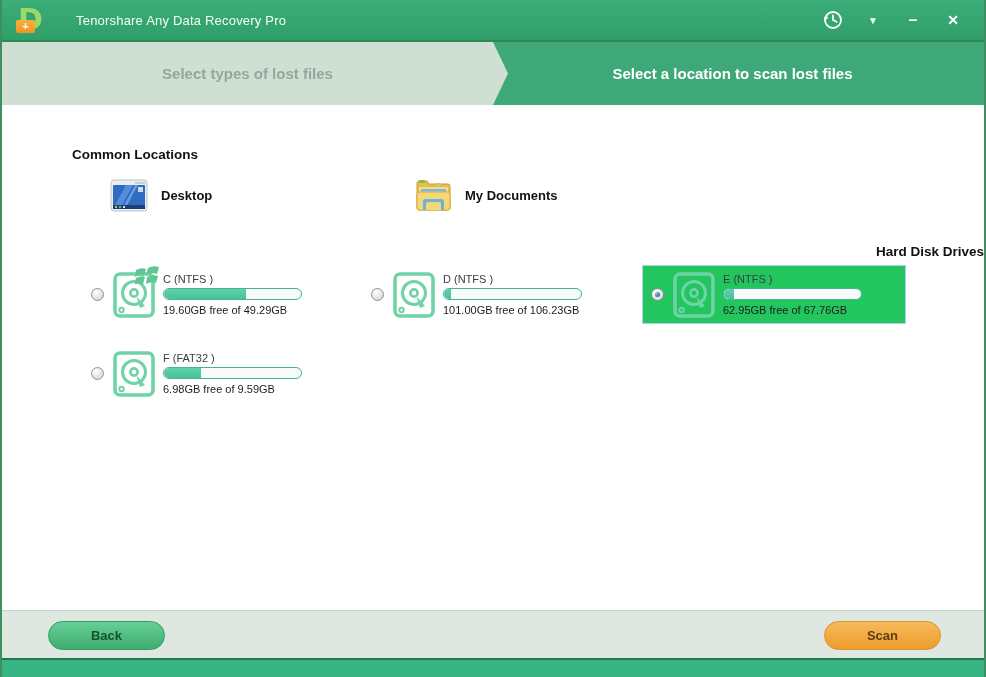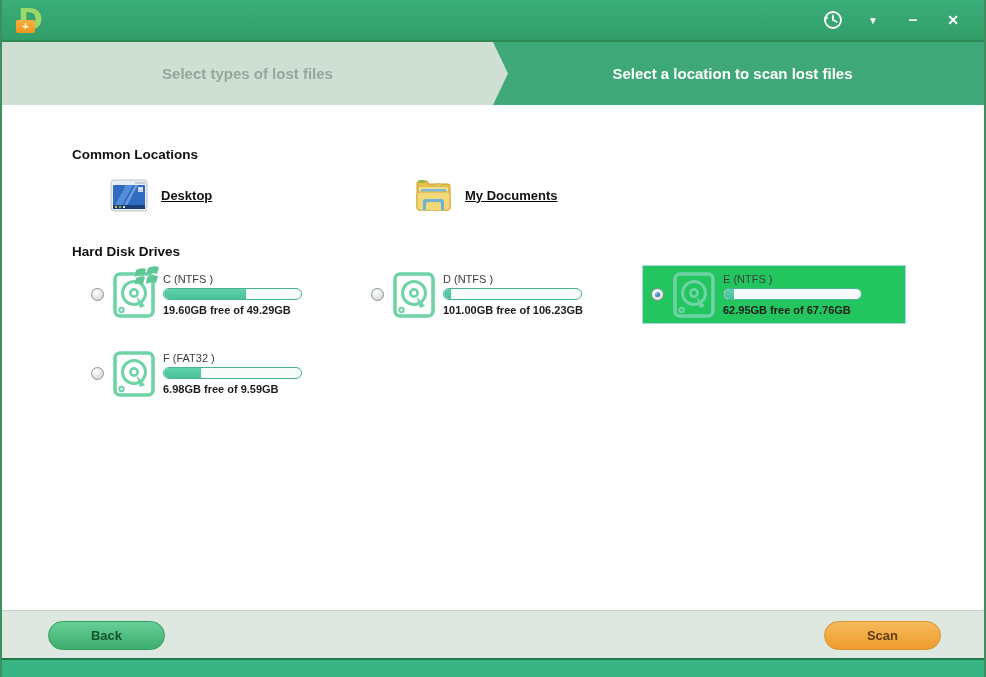"Tenorshare Any Data Recovery Pro" div.title-text { html: none -> <div>Tenorshare Any Data Recovery Pro</div> }
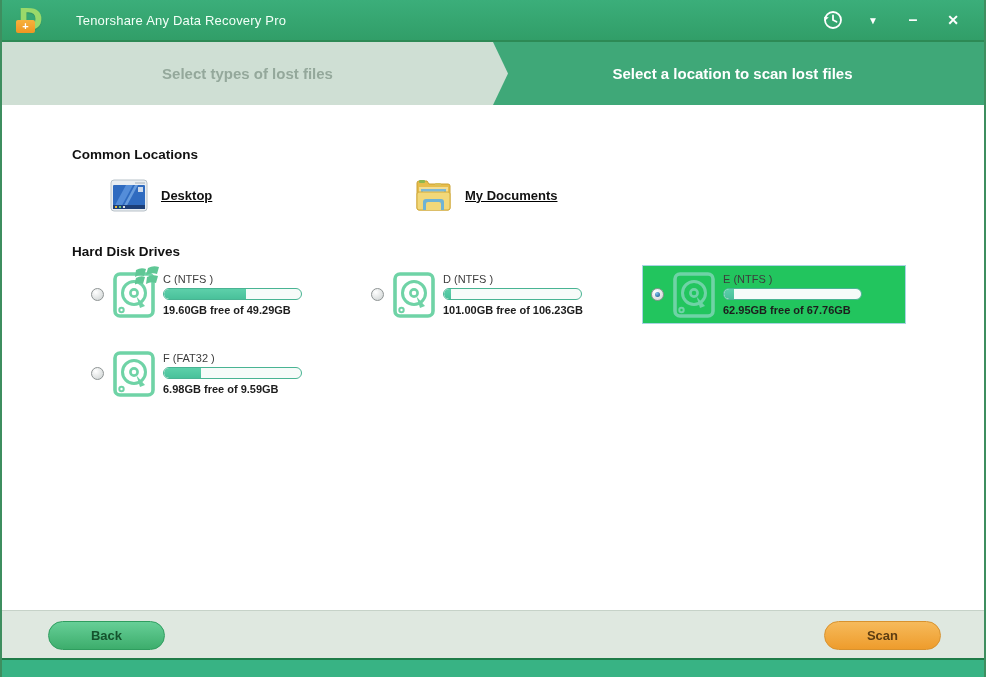"Desktop" .locations-row { text-decoration: underline -> none }
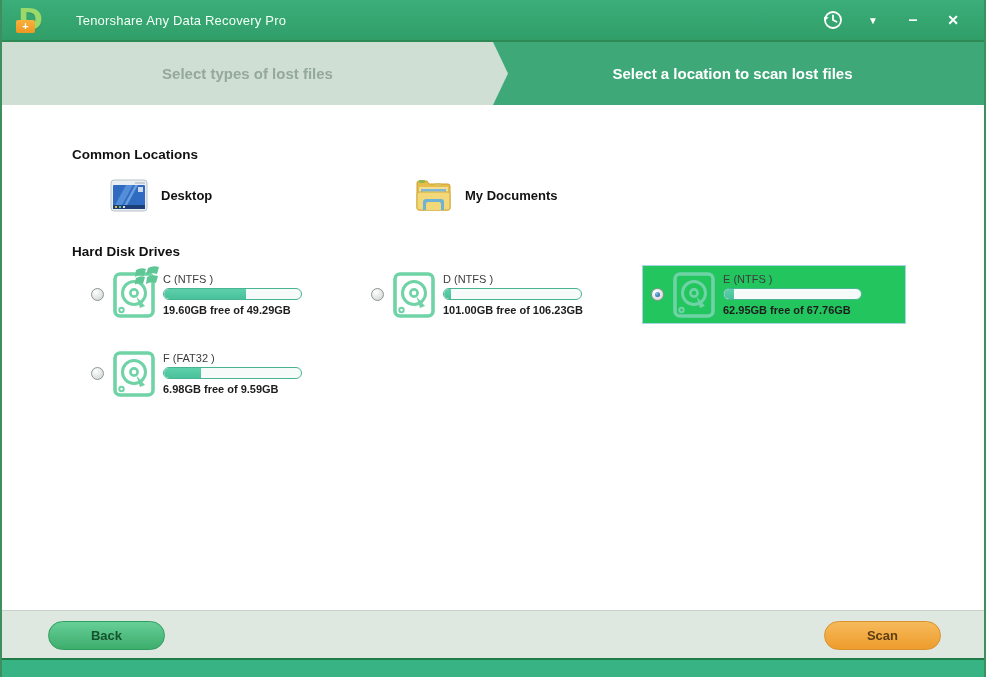"Hard Disk Drives" .st-drives { text-align: none -> right }
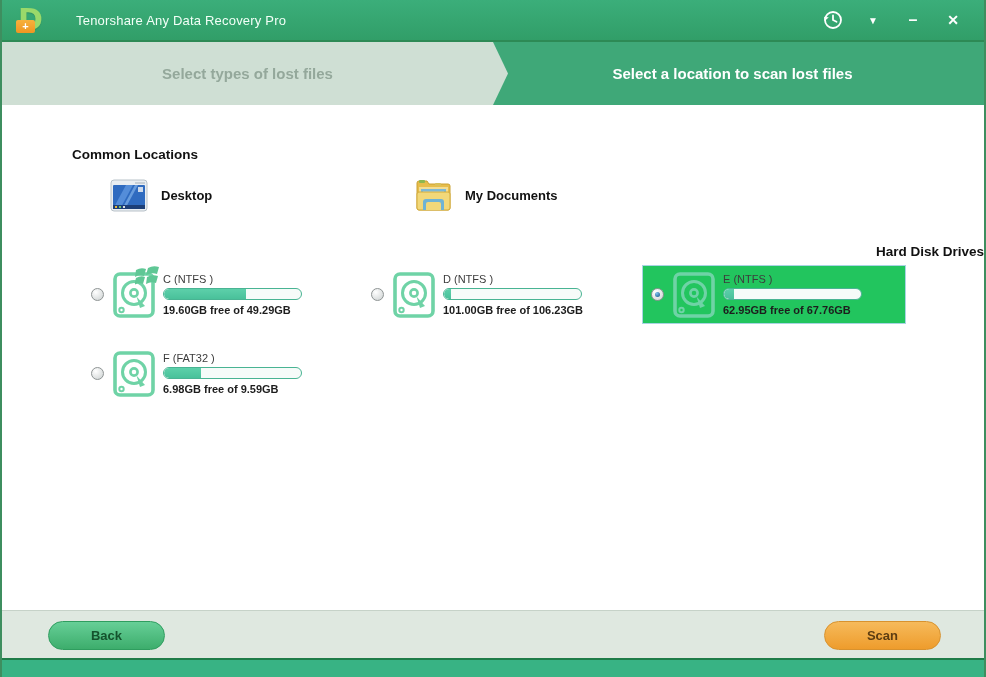"19.60GB free of 49.29GB" .drive-free { font-weight: bold -> none }
